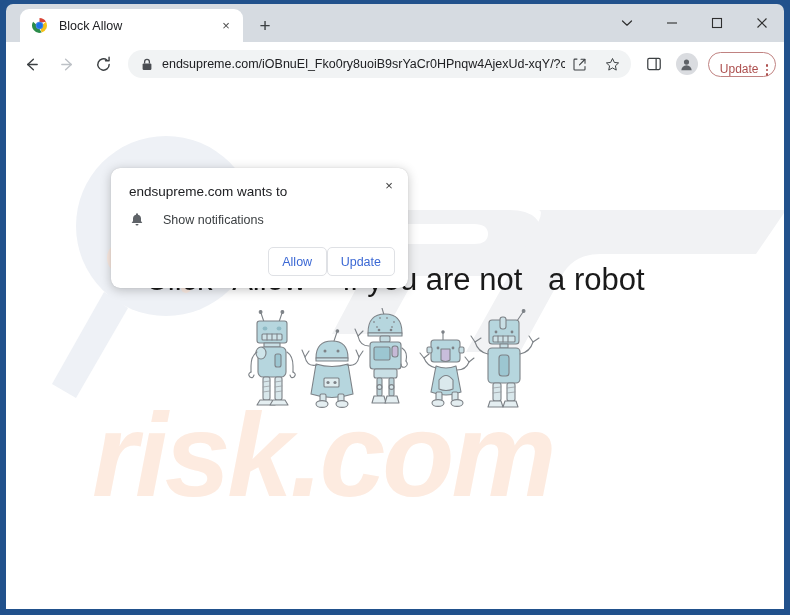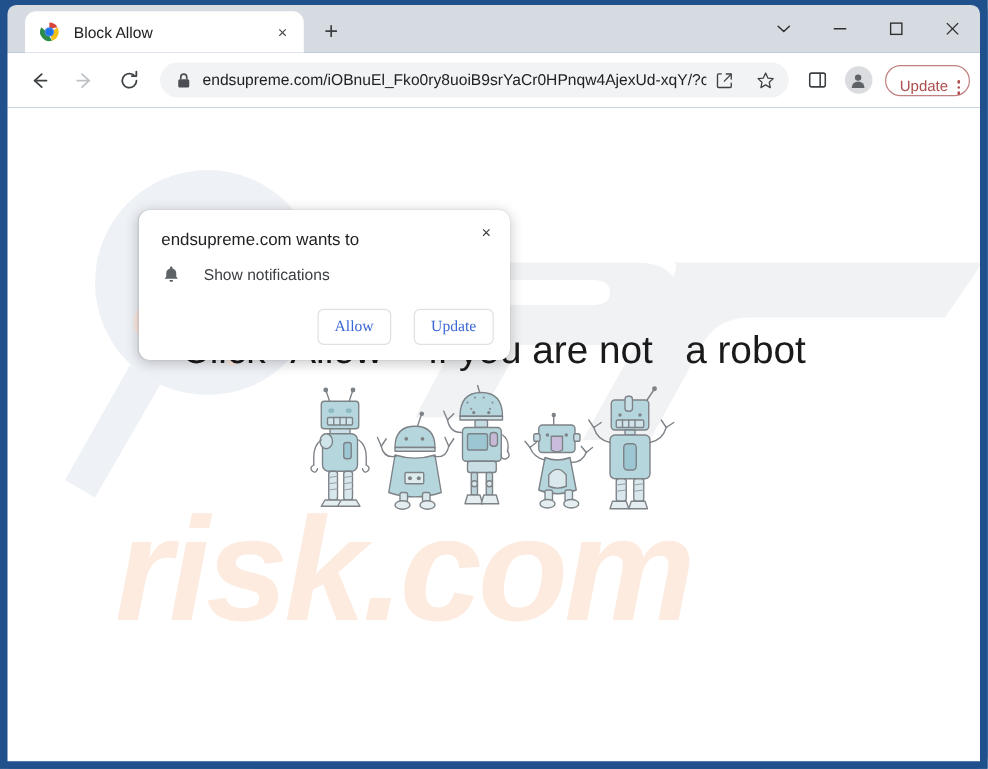"Allow" #bubble-actions { font-family: Liberation Serif, serif -> none; gap: 18px -> 0 }
